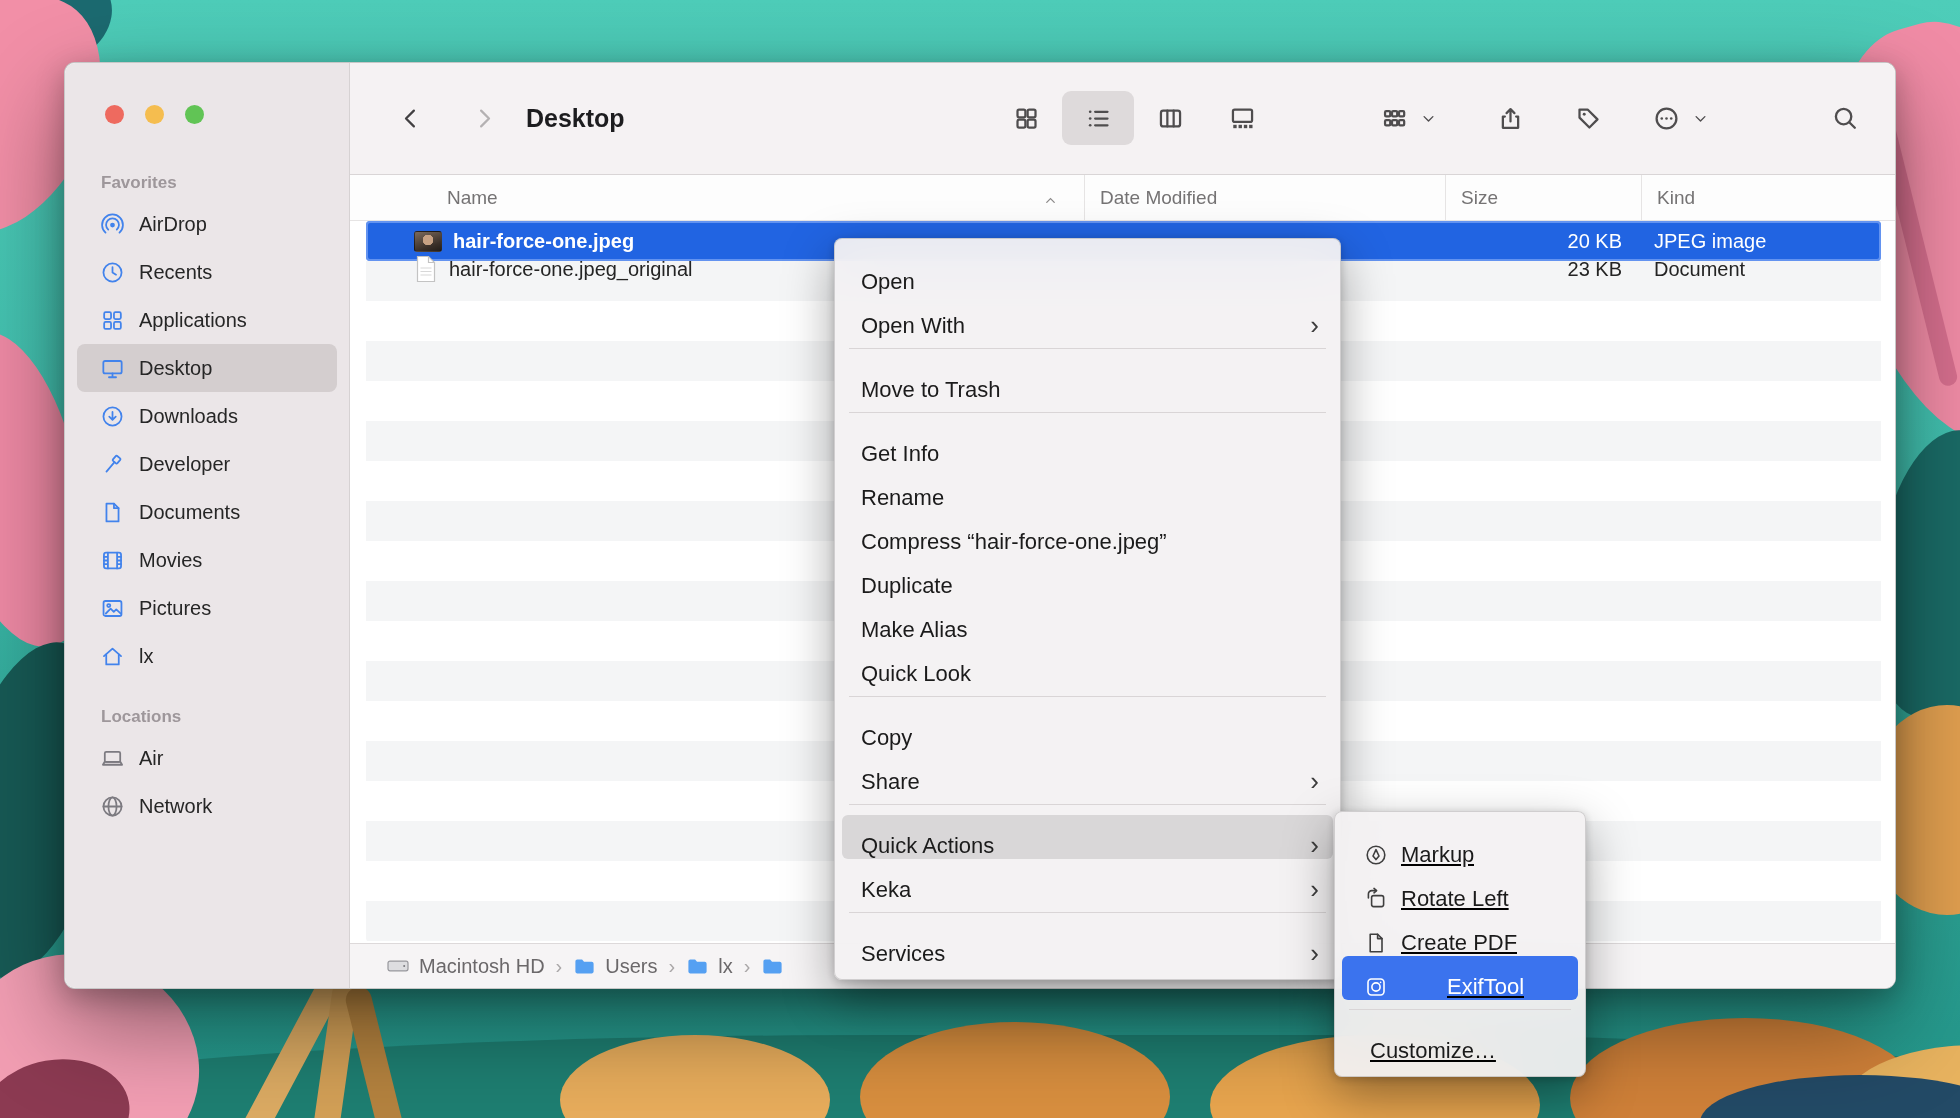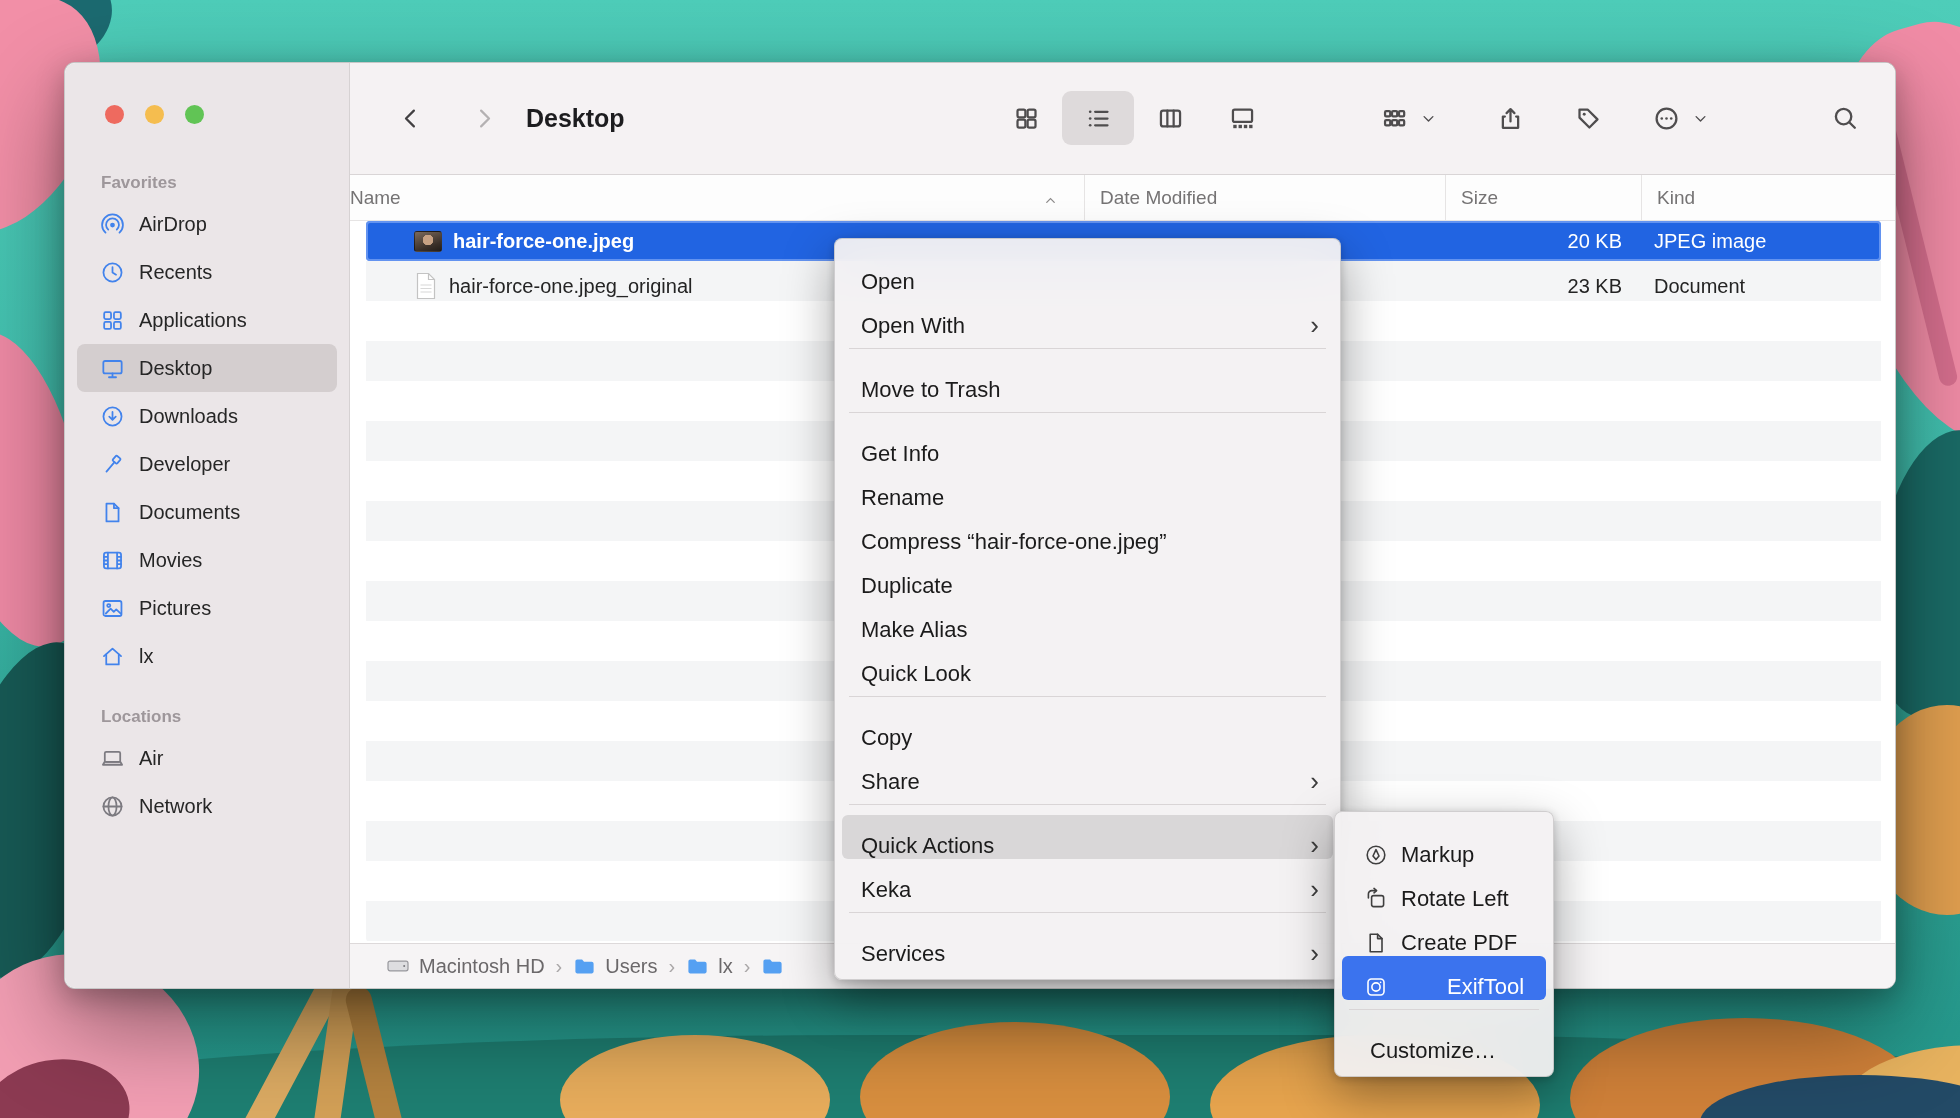"Name" .ch-name { padding-left: none -> 97px }
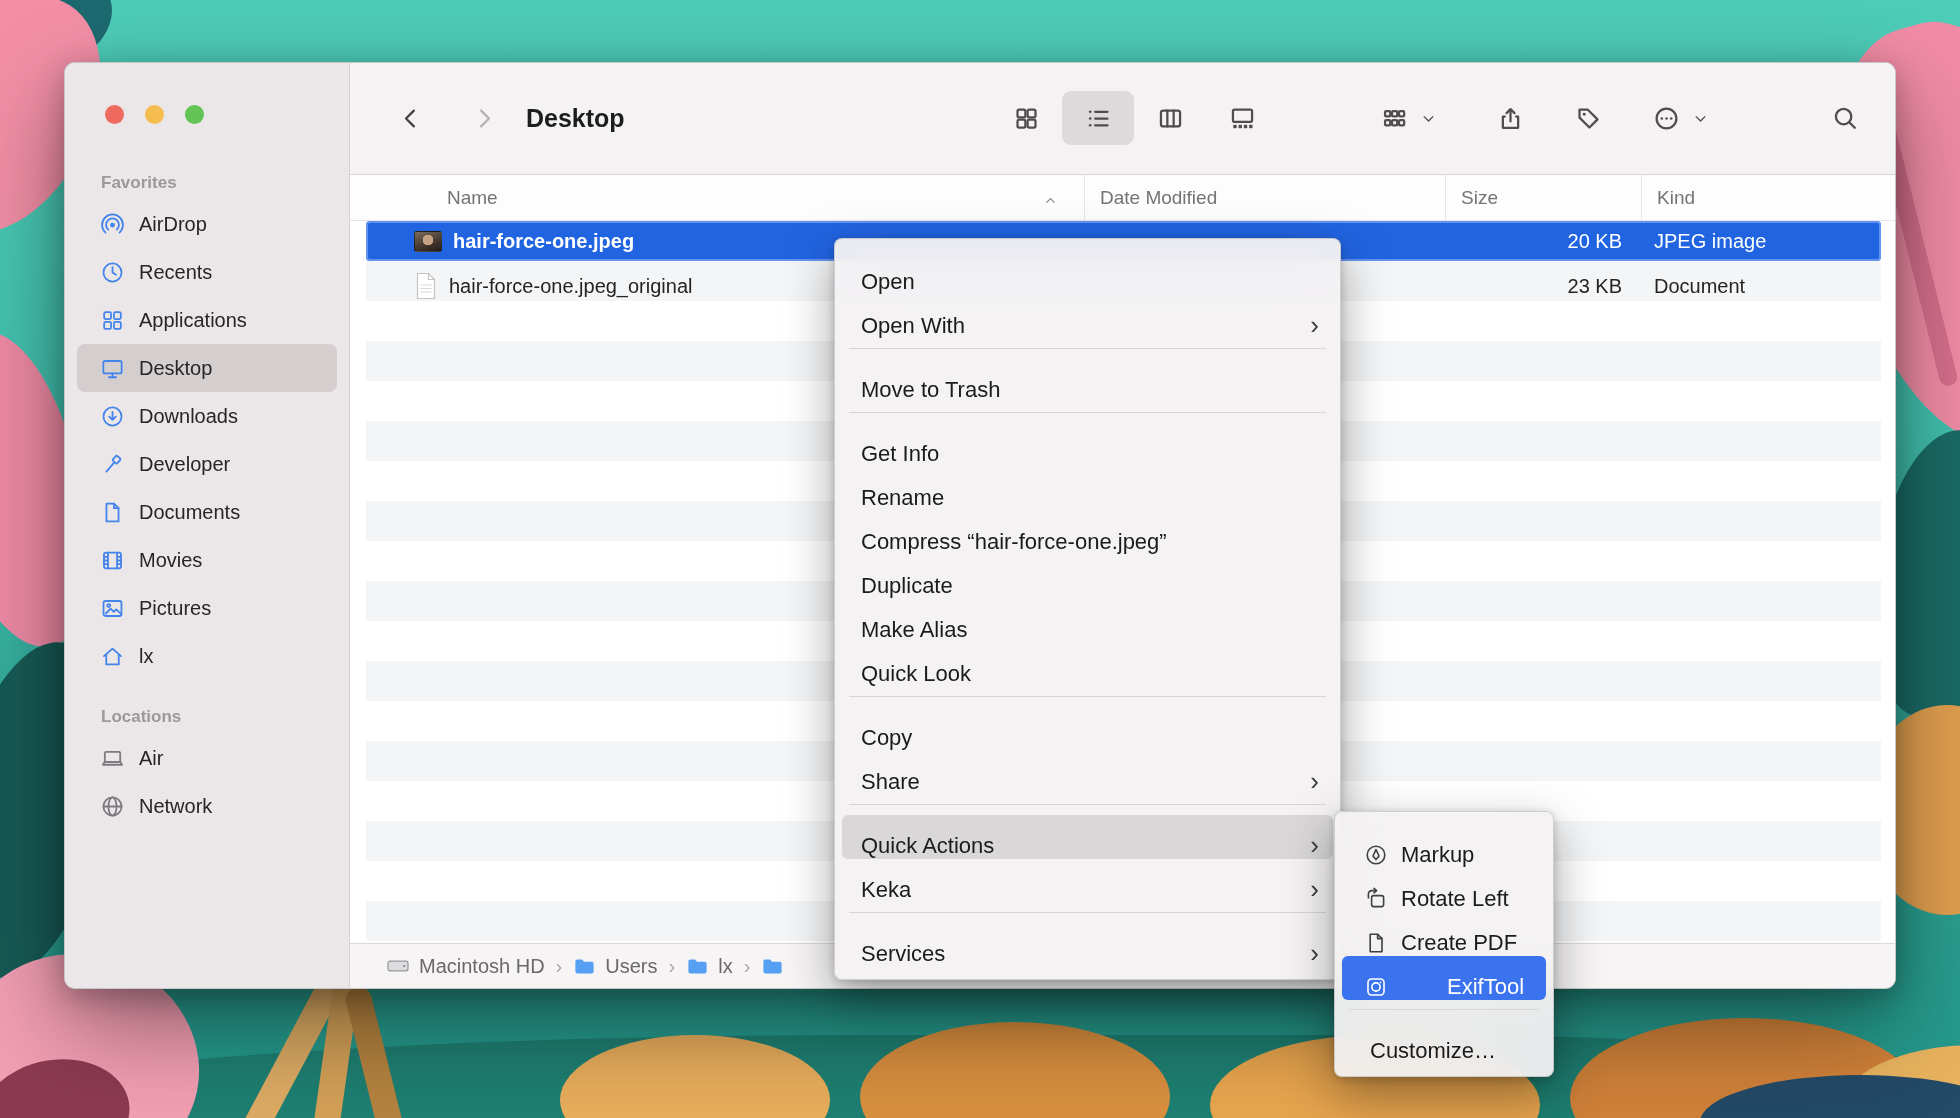"hair-force-one.jpeg_original" div.filerow { top: 45px -> 28px }
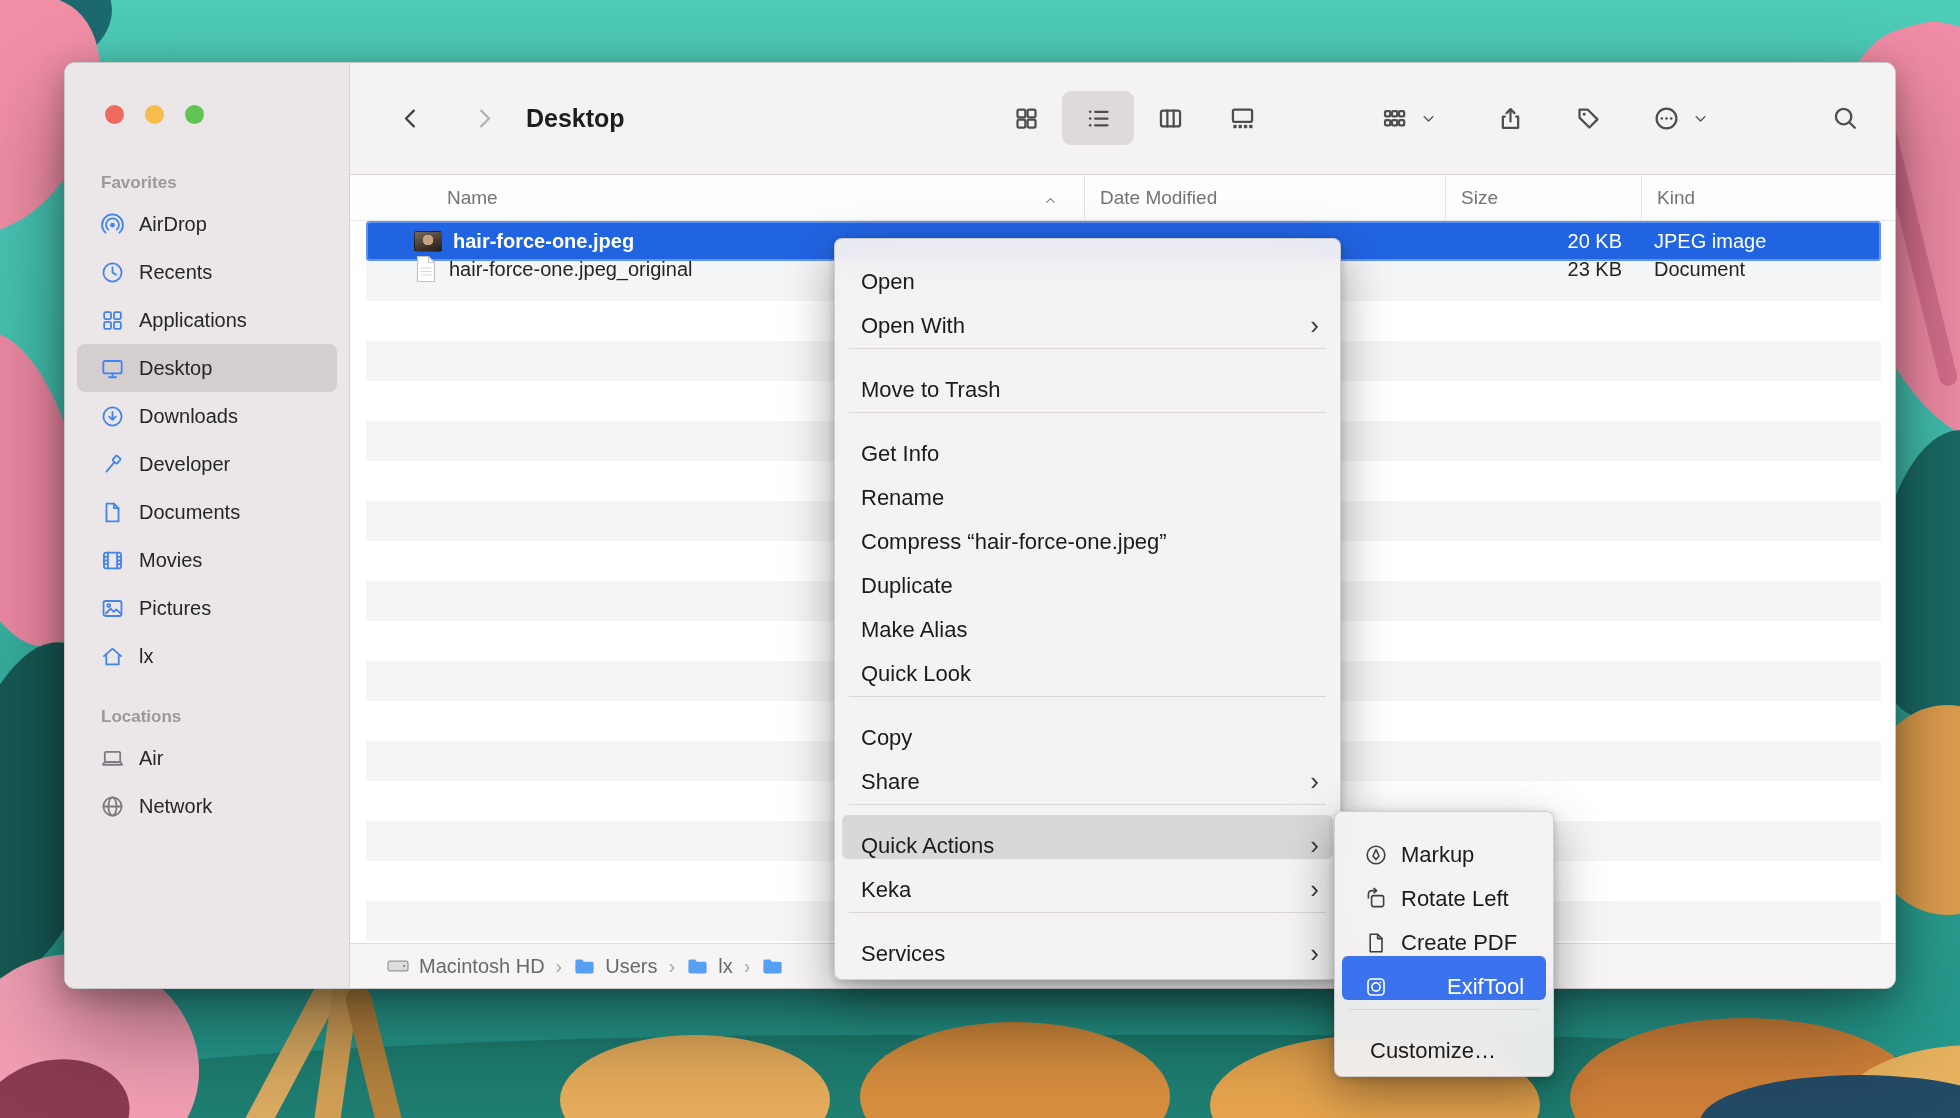"Markup" #qa-submenu { text-decoration: none -> underline; width: 220px -> 252px }
